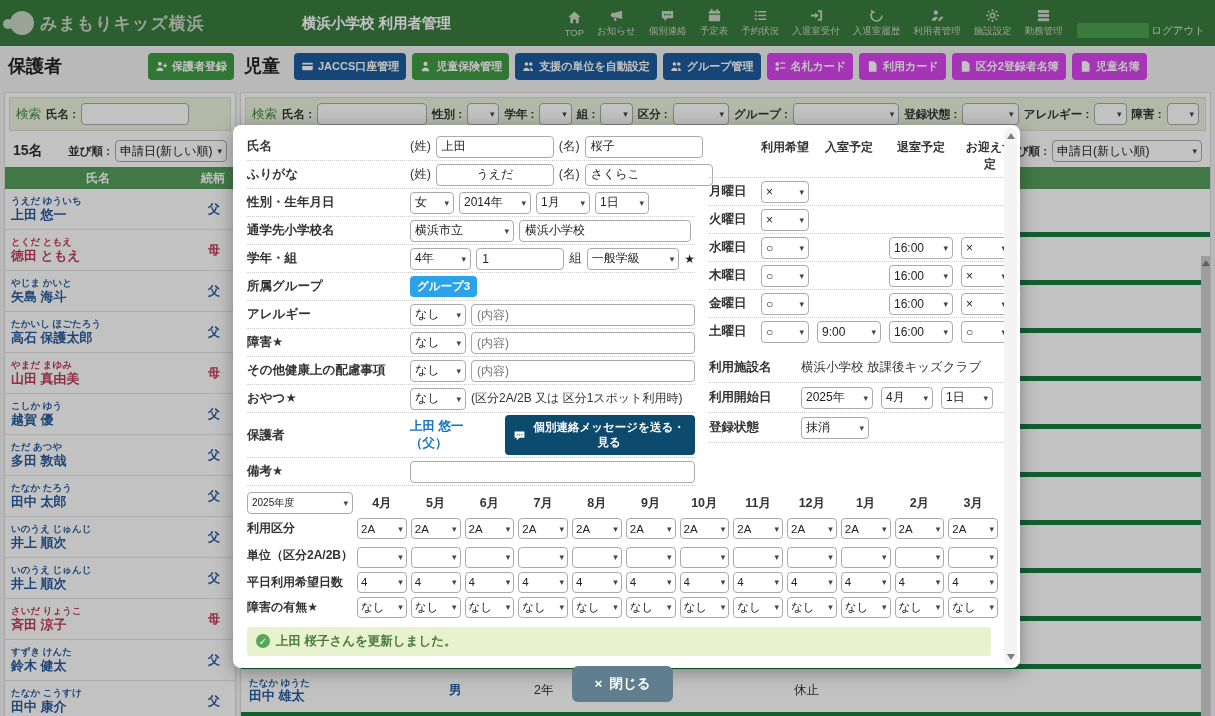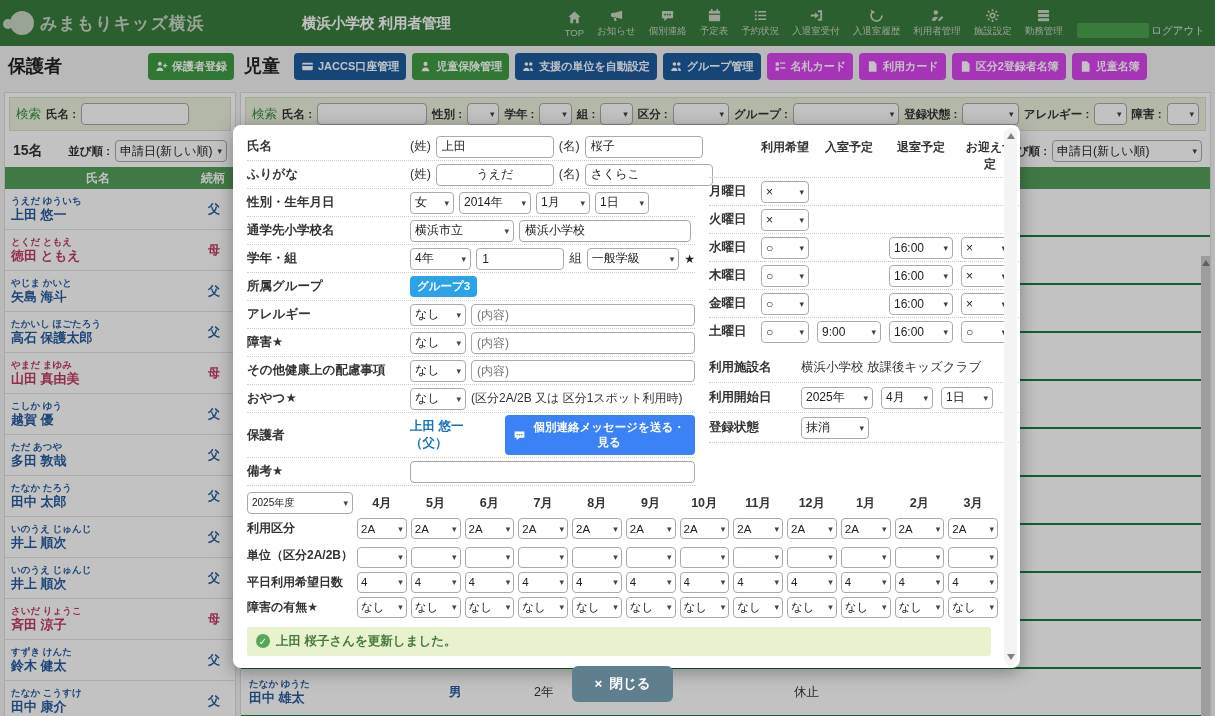"個別連絡メッセージを送る・見る" .msg-btn { background: #3b82f6 -> #0c4a6e }
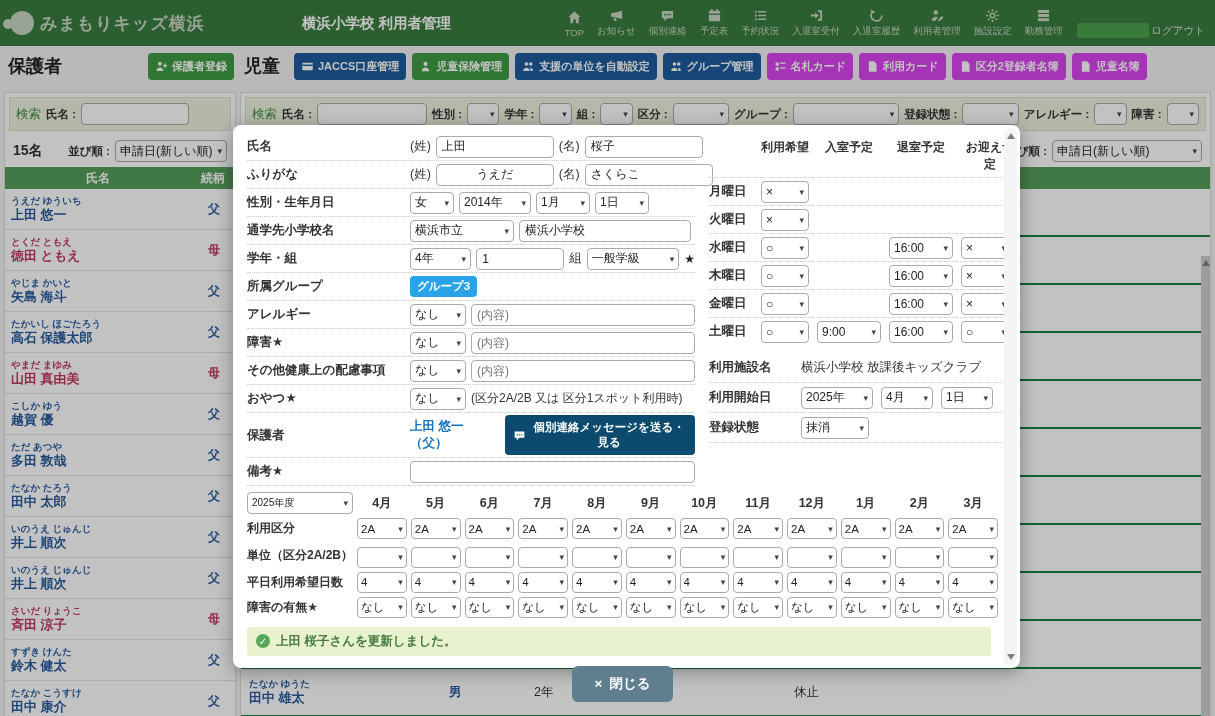"たなか ゆうた" .crow { border-bottom: 2px solid #15803d -> 5px solid #15803d }
